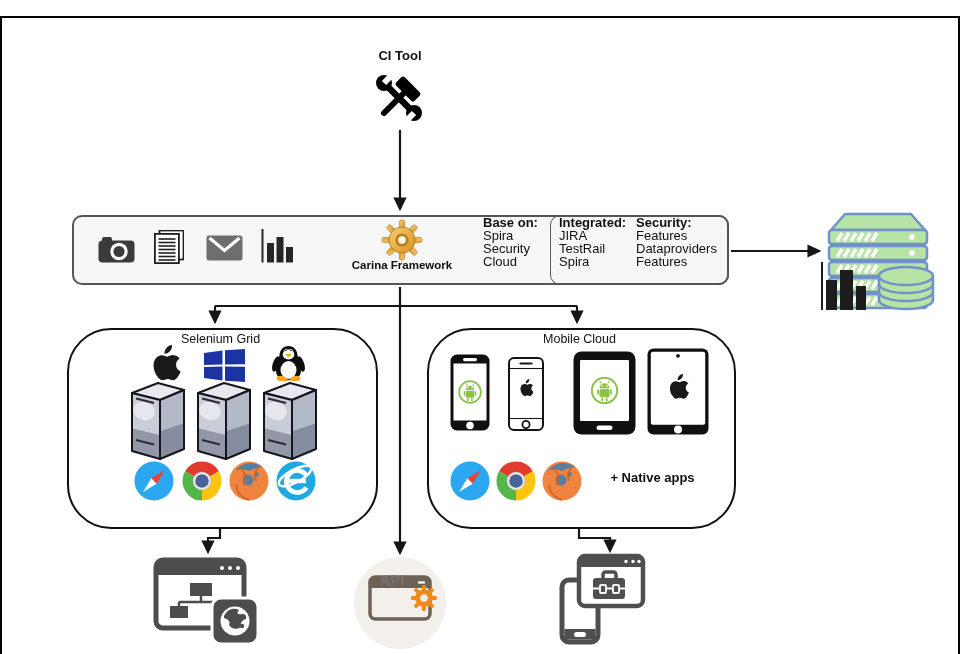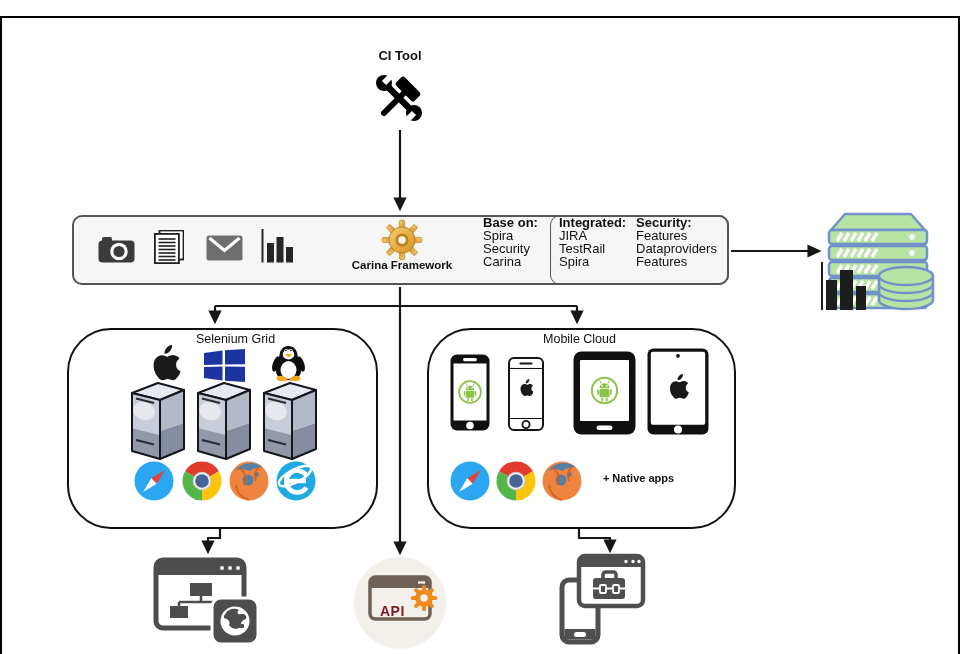"Carina" div { text: Carina -> Cloud }
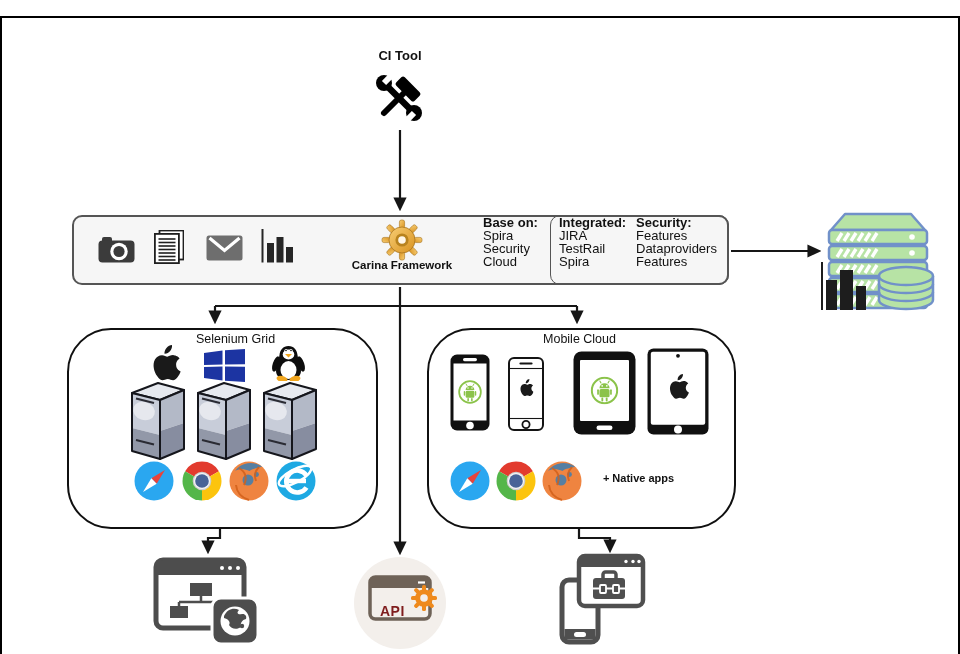"Selenium Grid" div.abs { left: 80px -> 65px }
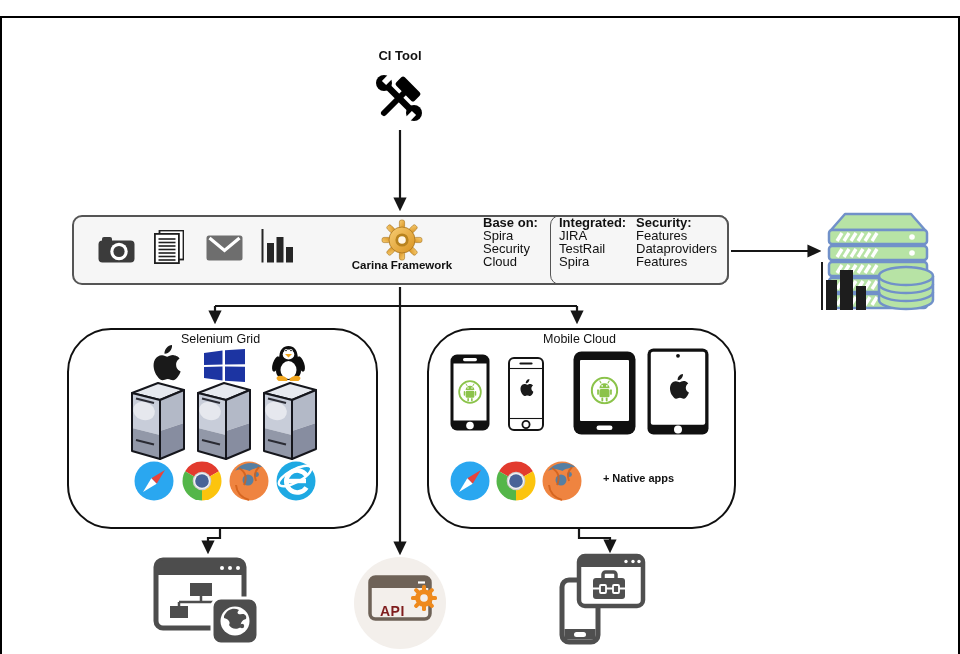"+ Native apps" div.abs { font-size: 11px -> 13px; left: 579px -> 593px }
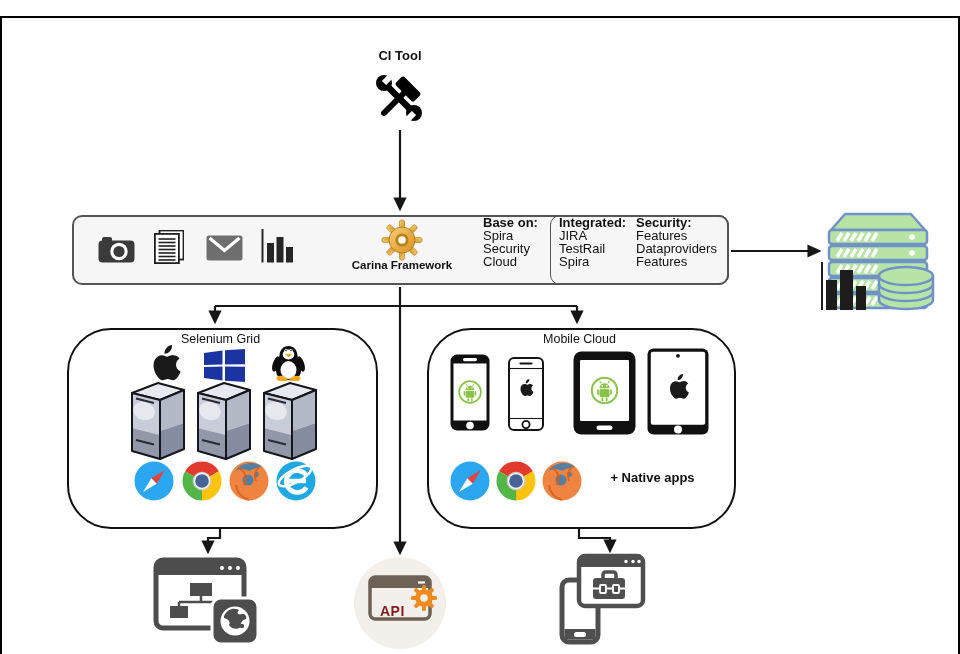"API" .api-text { color: #7f1d1d -> #737373; top: 585px -> 554px }
